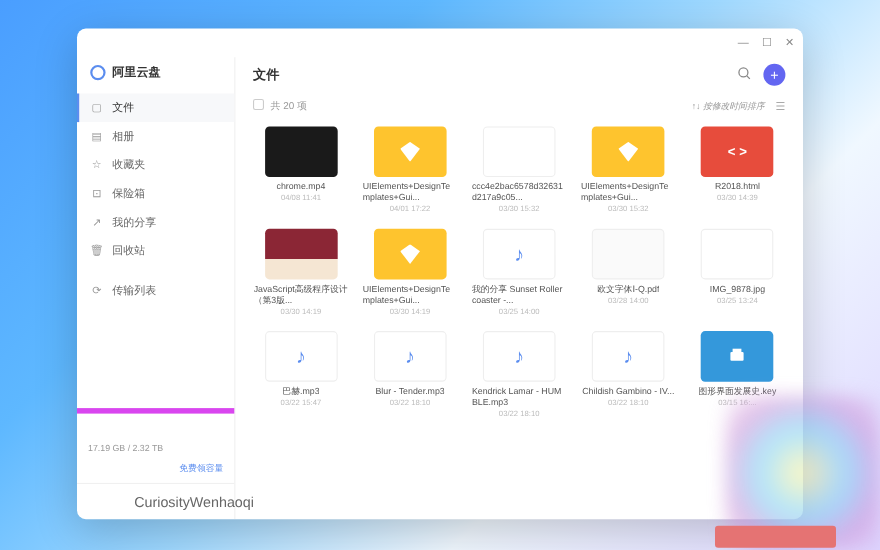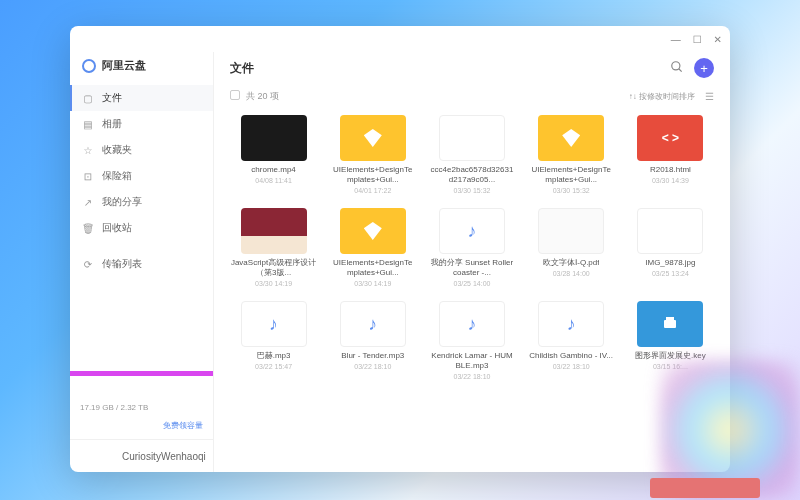"↑↓ 按修改时间排序" .sort { font-style: none -> italic }
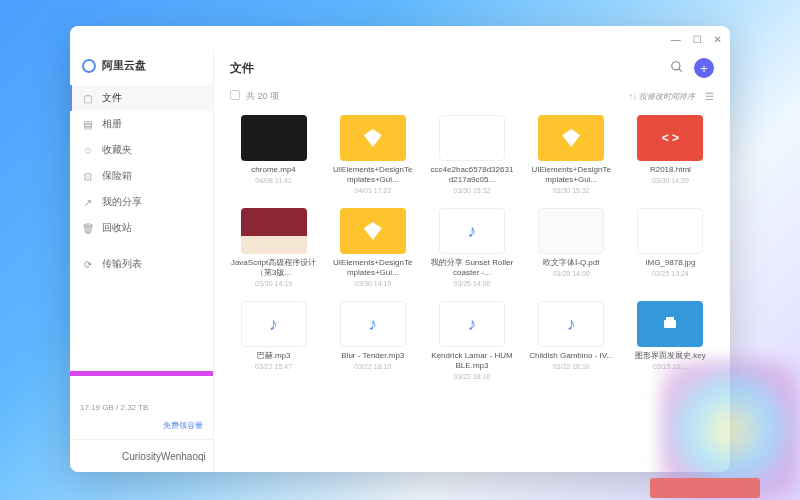"chrome.mp4" .fname { text-align: center -> left }
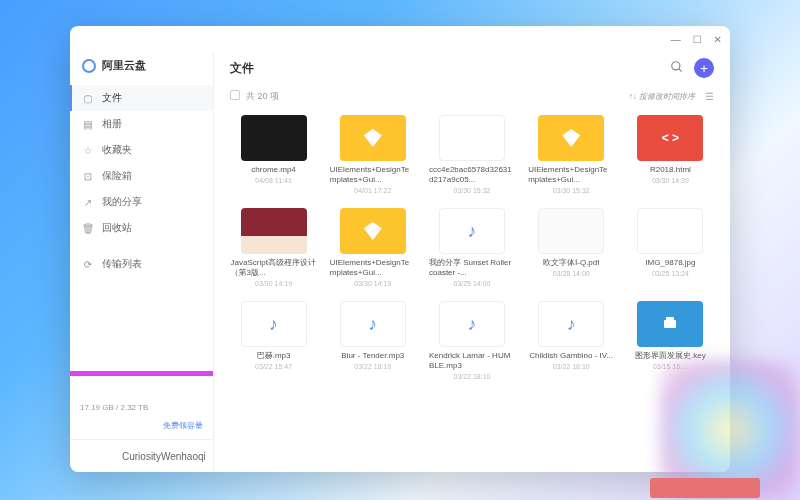"CuriosityWenhaoqi" .username { font-size: 10px -> 13px }
